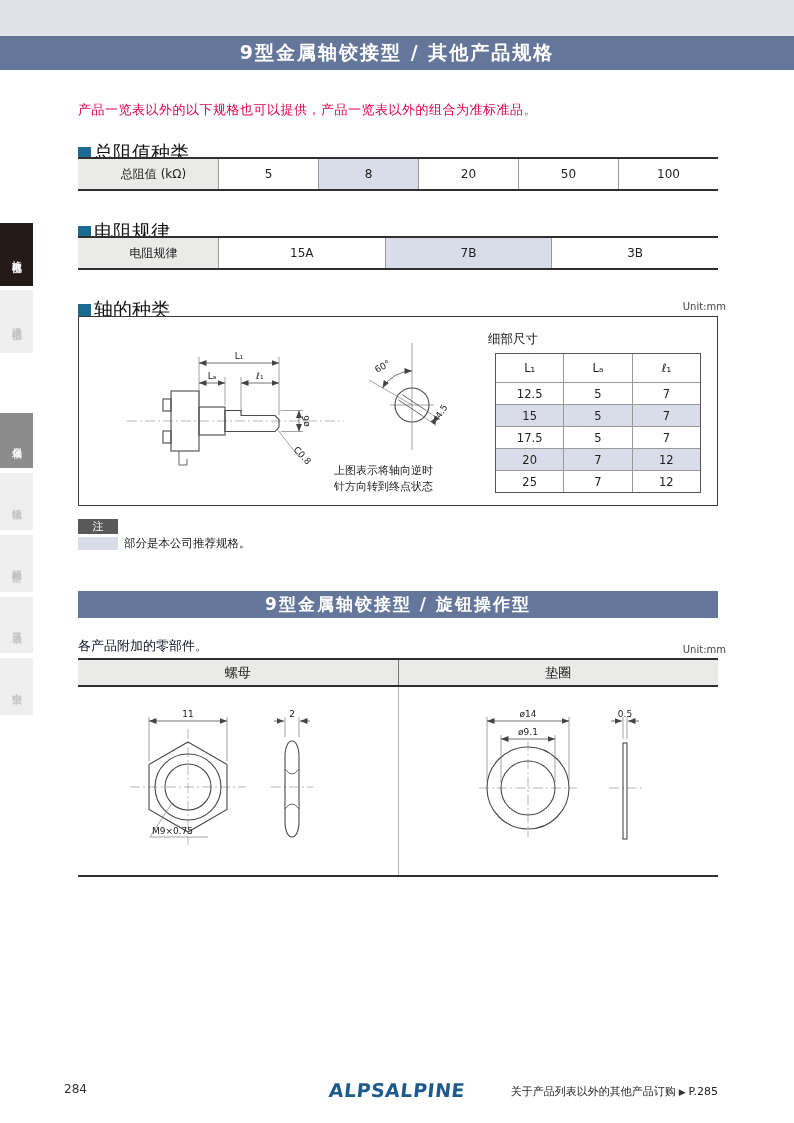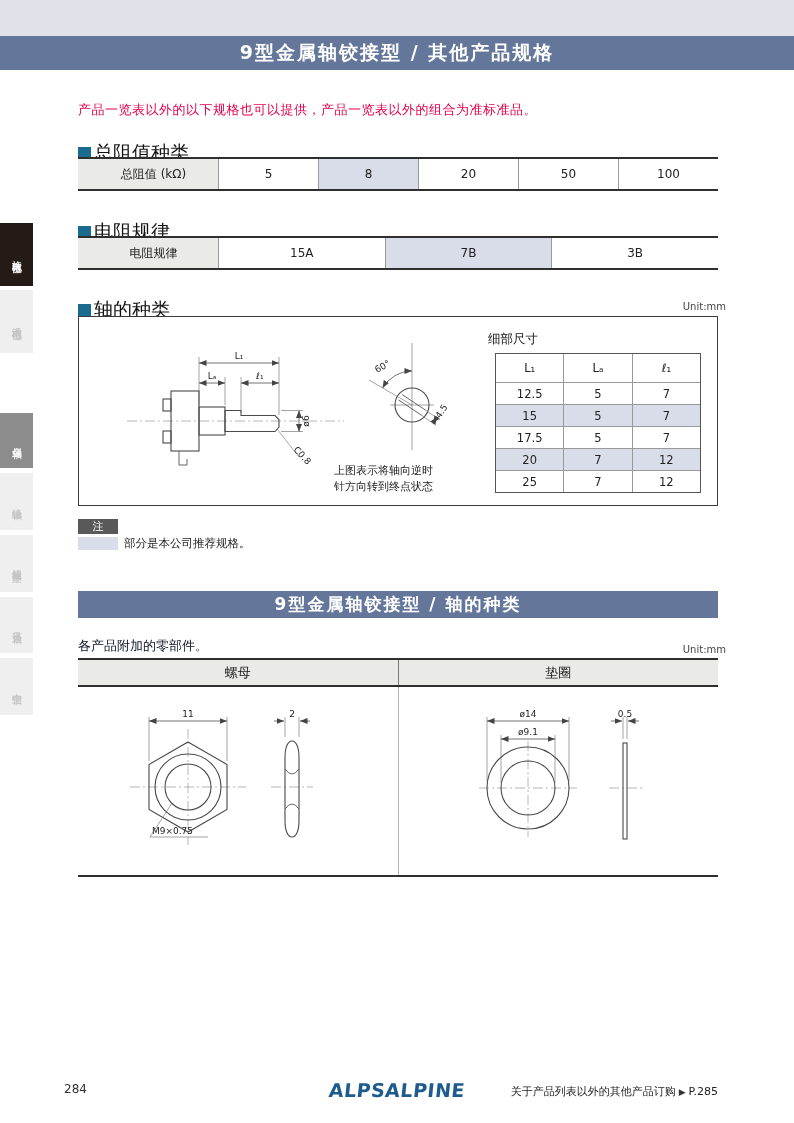"9型金属轴铰接型 / 轴的种类" div.title-bar2 { text: 轴的种类 -> 旋钮操作型 }
